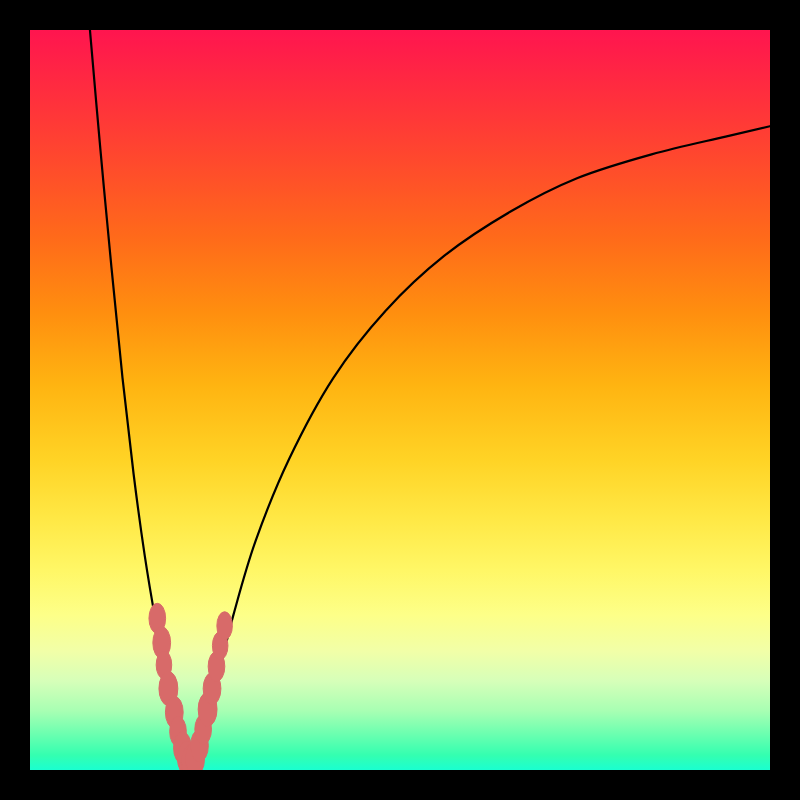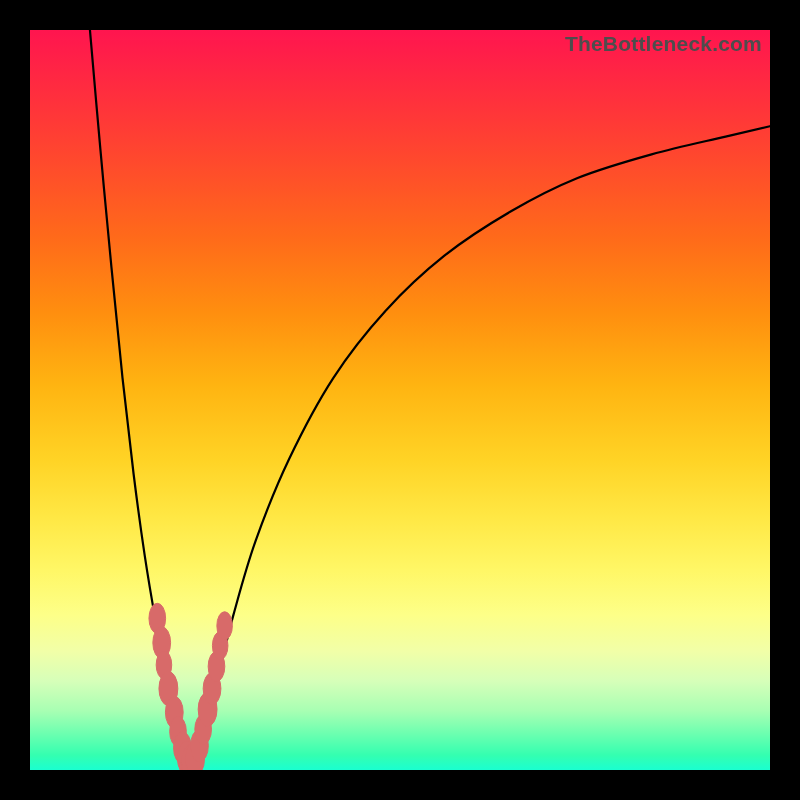"TheBottleneck.com" div.watermark { html: <div>TheBottleneck.com</div> -> none }
